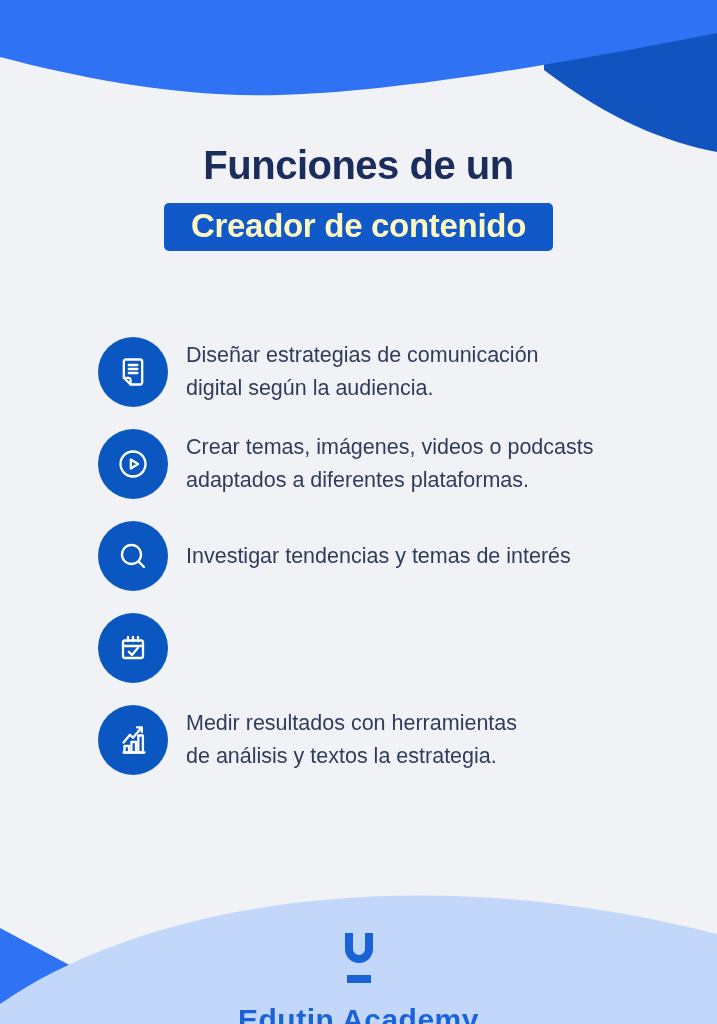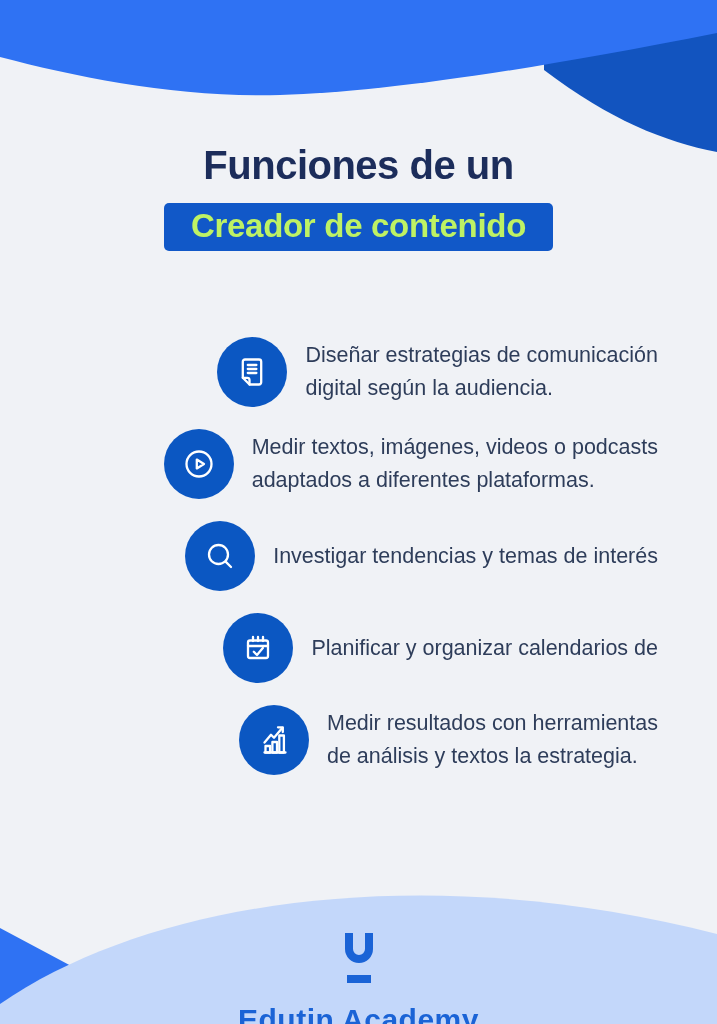"Creador de contenido" .badge span { color: #bef264 -> #fef9c3 }
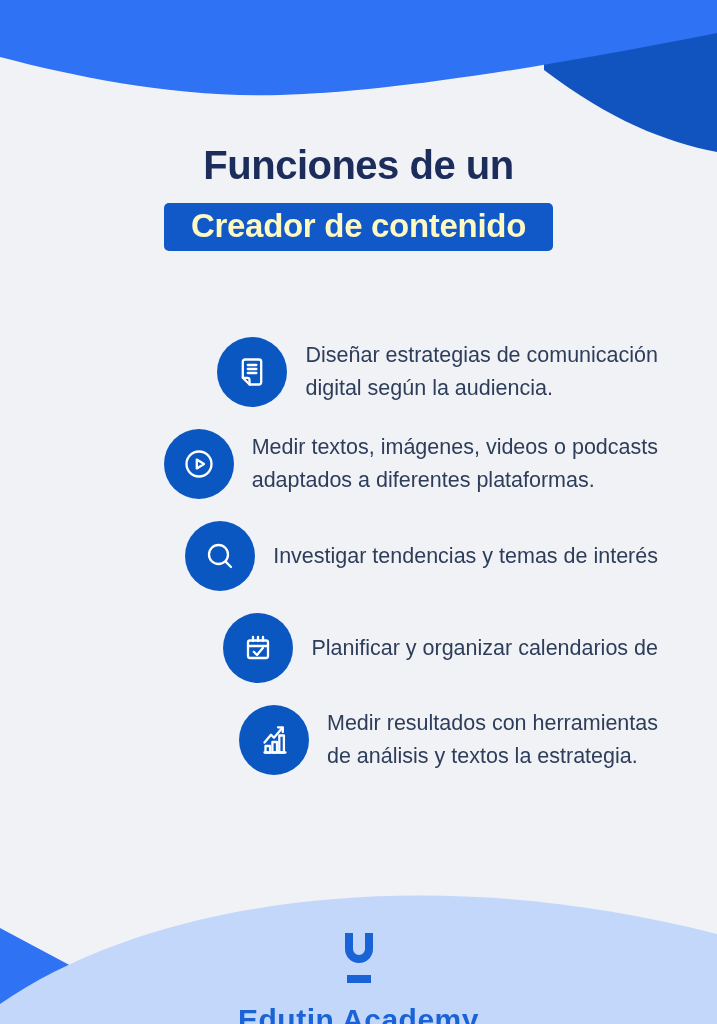"Diseñar estrategias de comunicación" .item { justify-content: flex-end -> none }
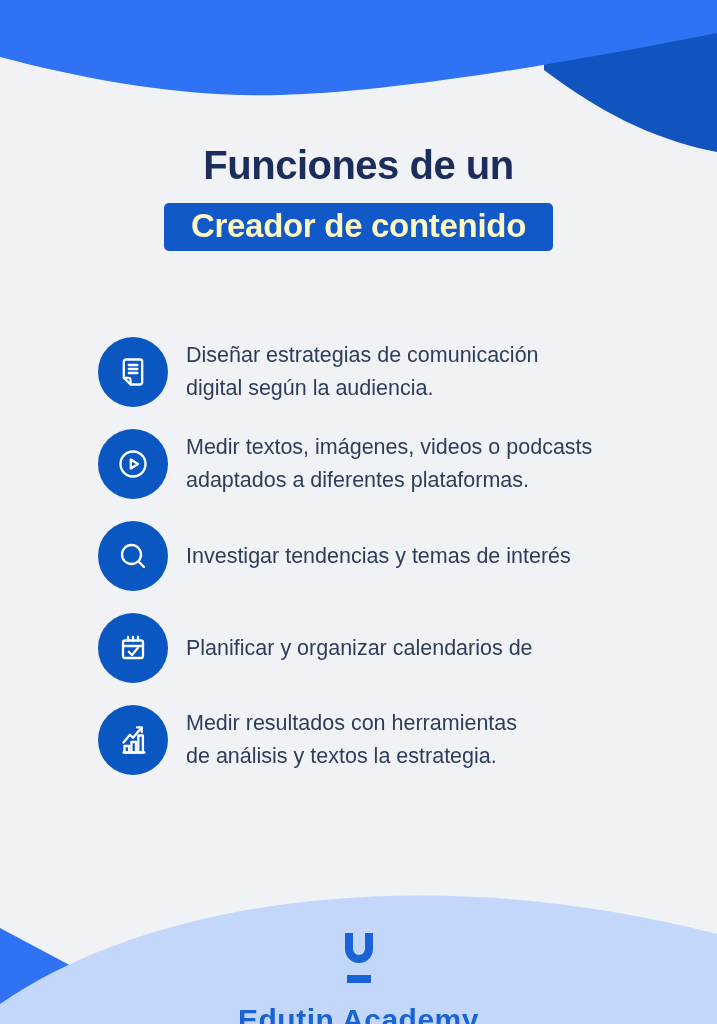"Medir textos, imágenes, videos o" span.line { text: Medir textos -> Crear temas }
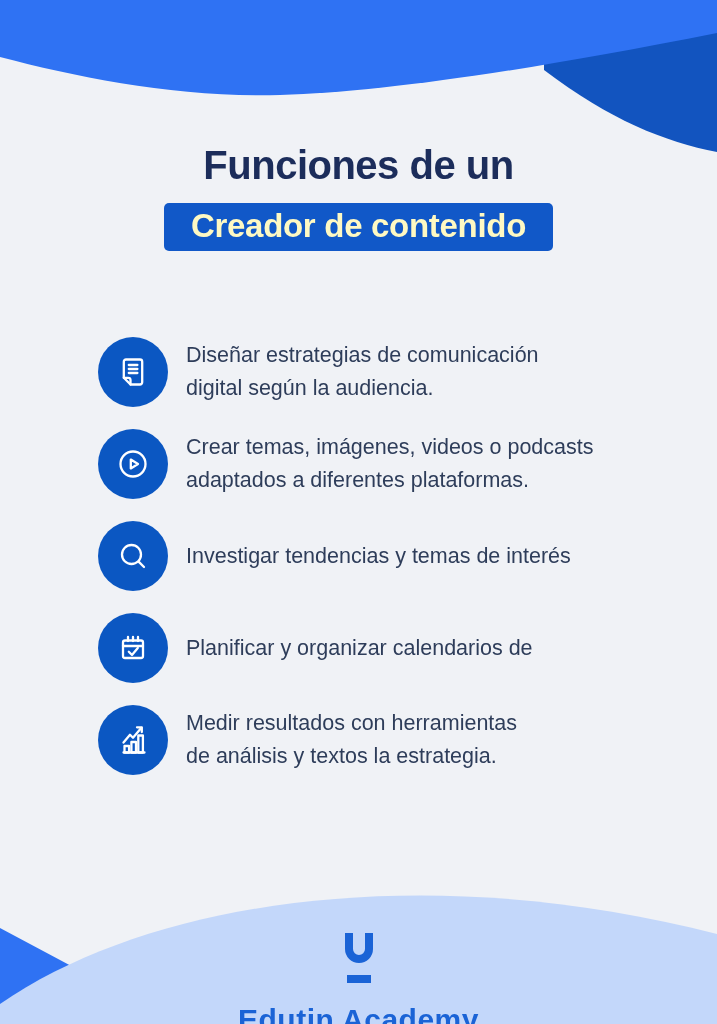"Planificar y organizar calendarios de" span.line { html: <span>Planificar y organizar calendarios de</span> -> none }
